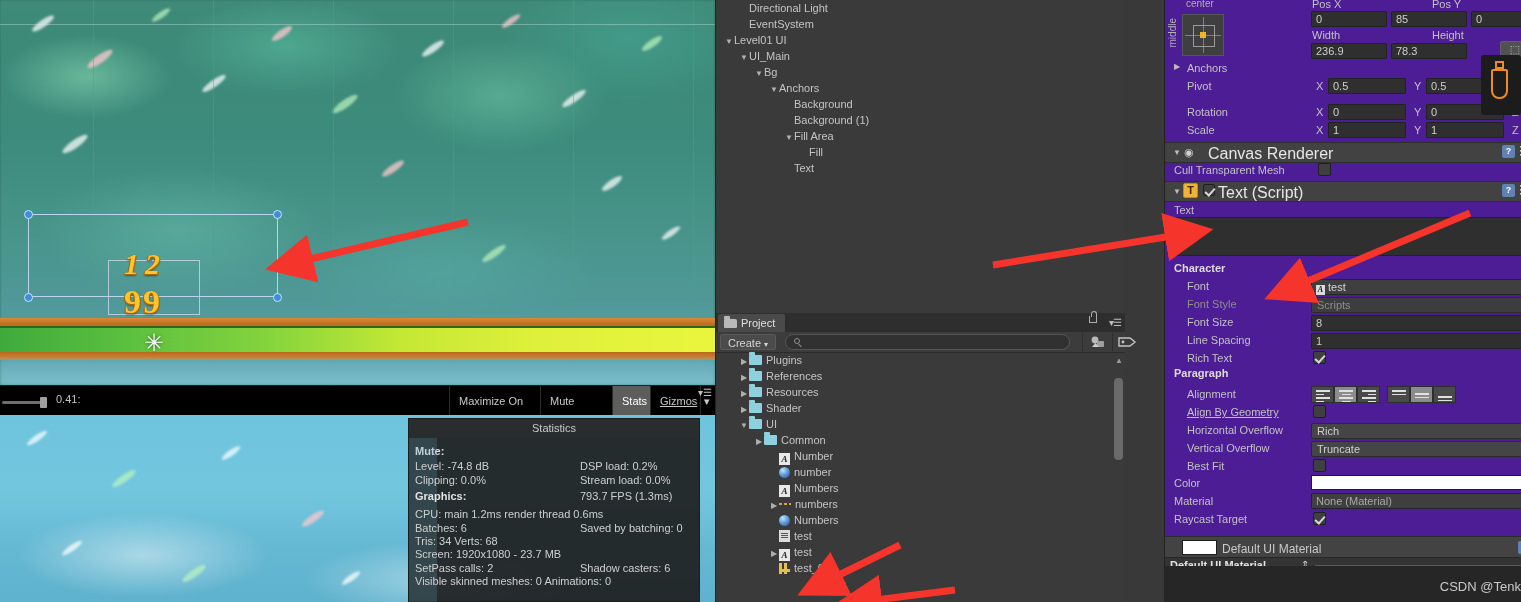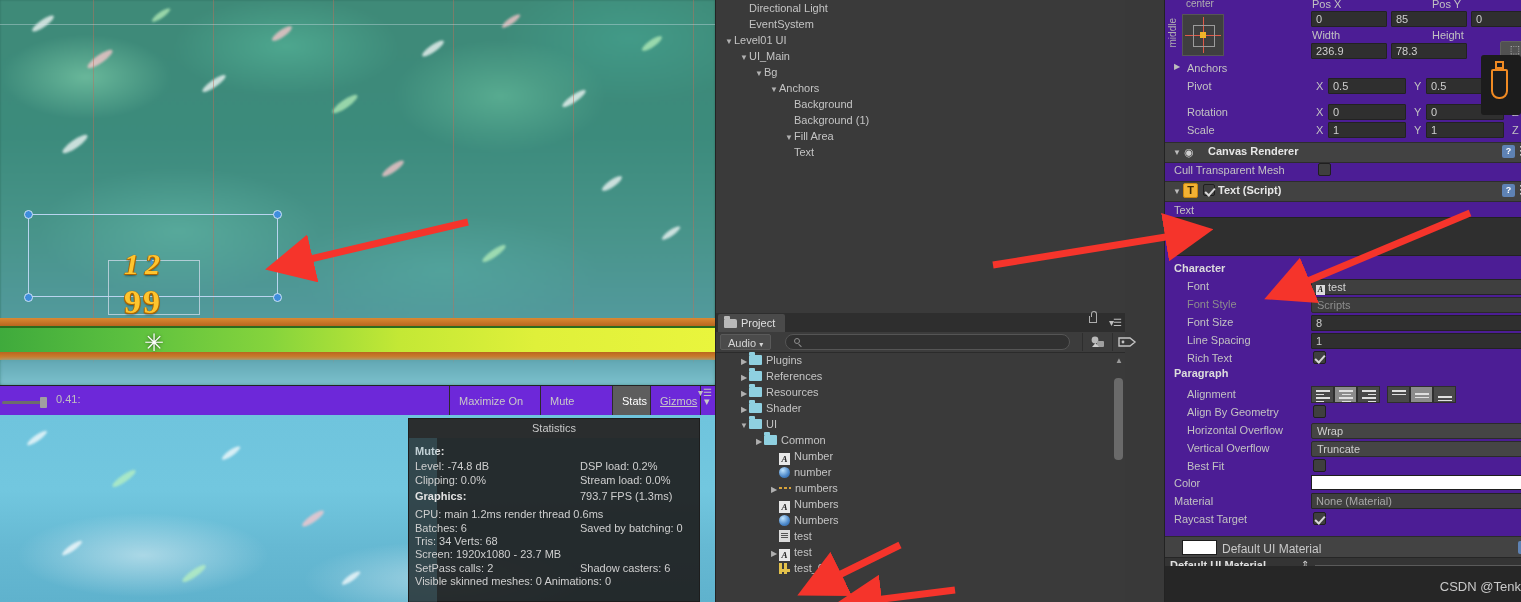"Fill" div.hrow { html: none -> <div><span></span><span>Fill</span></div> }
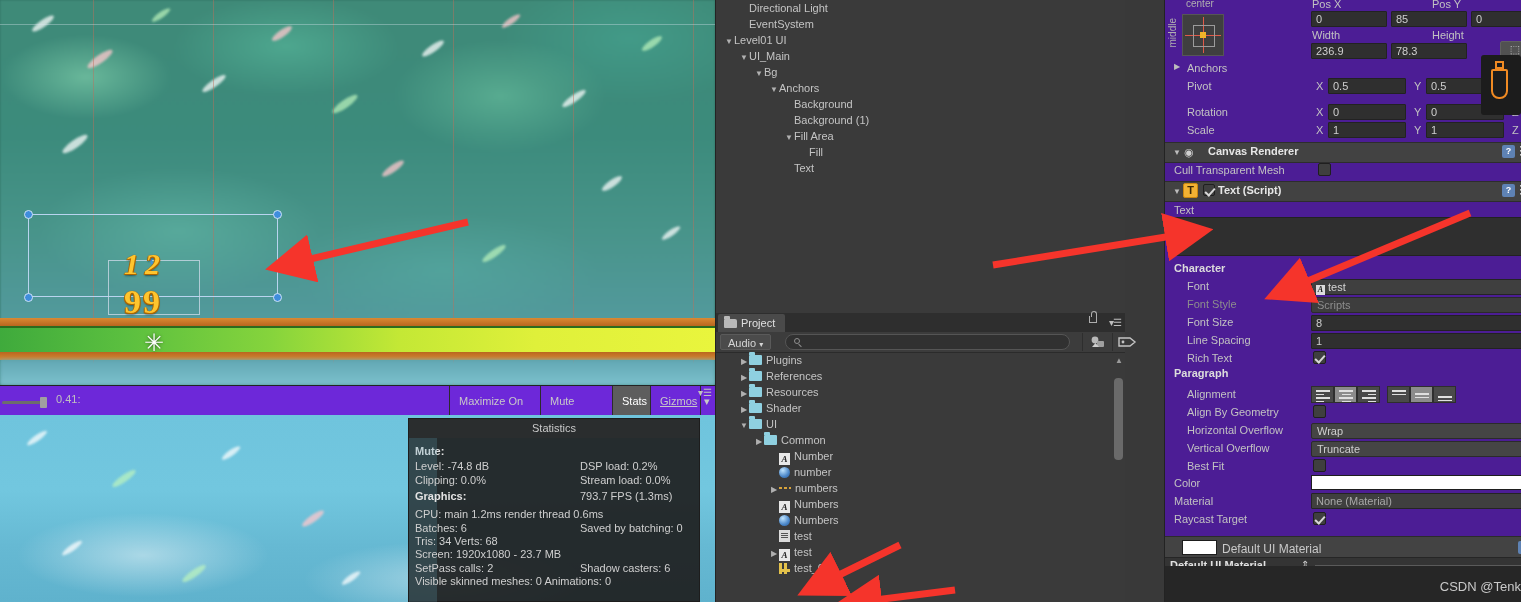"Canvas Renderer" .compttl { font-size: 11px -> 16px; font-weight: bold -> normal }
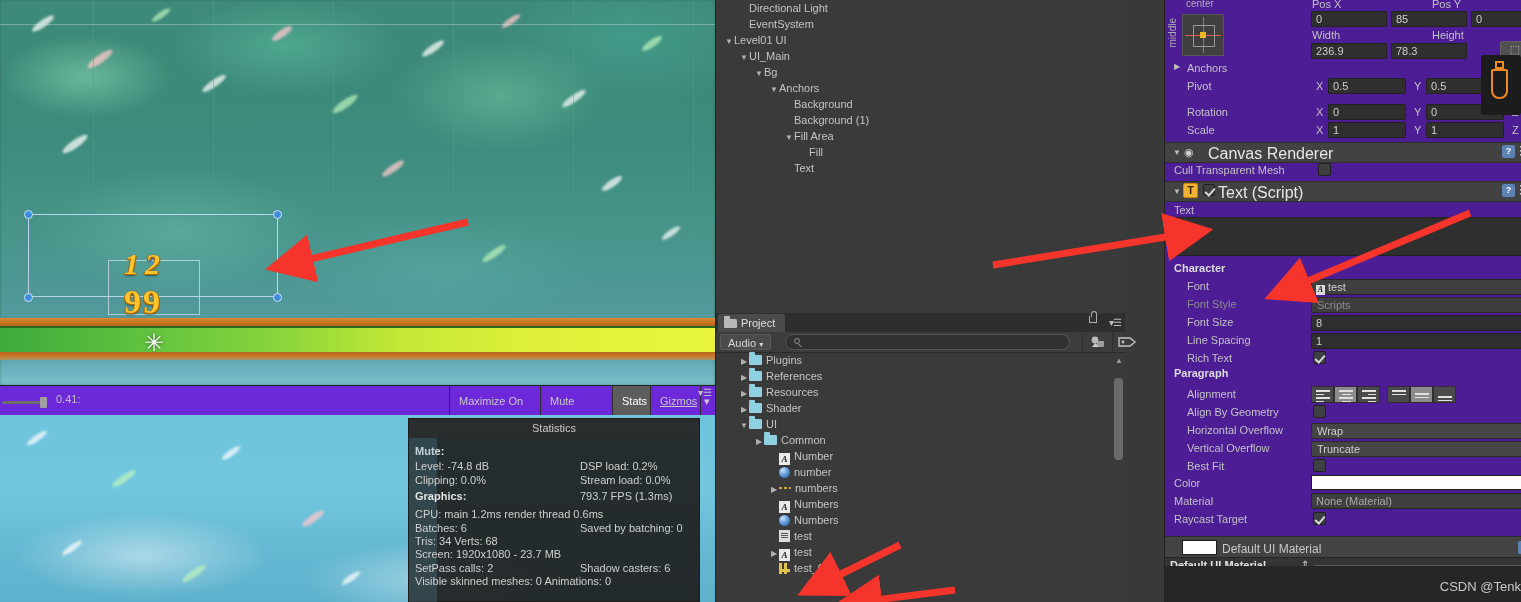"Audio" span { text: Audio -> Create }
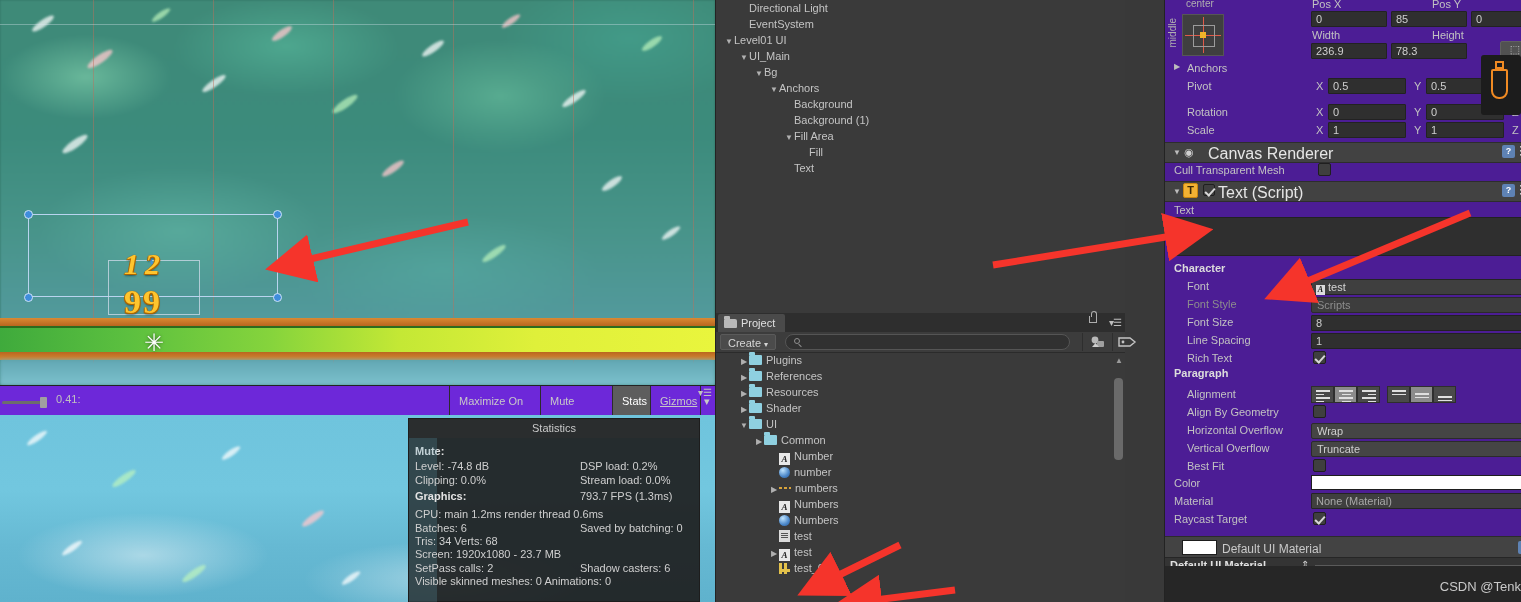"0.41:" #gametoolbar { background: #6d28d9 -> #000000 }
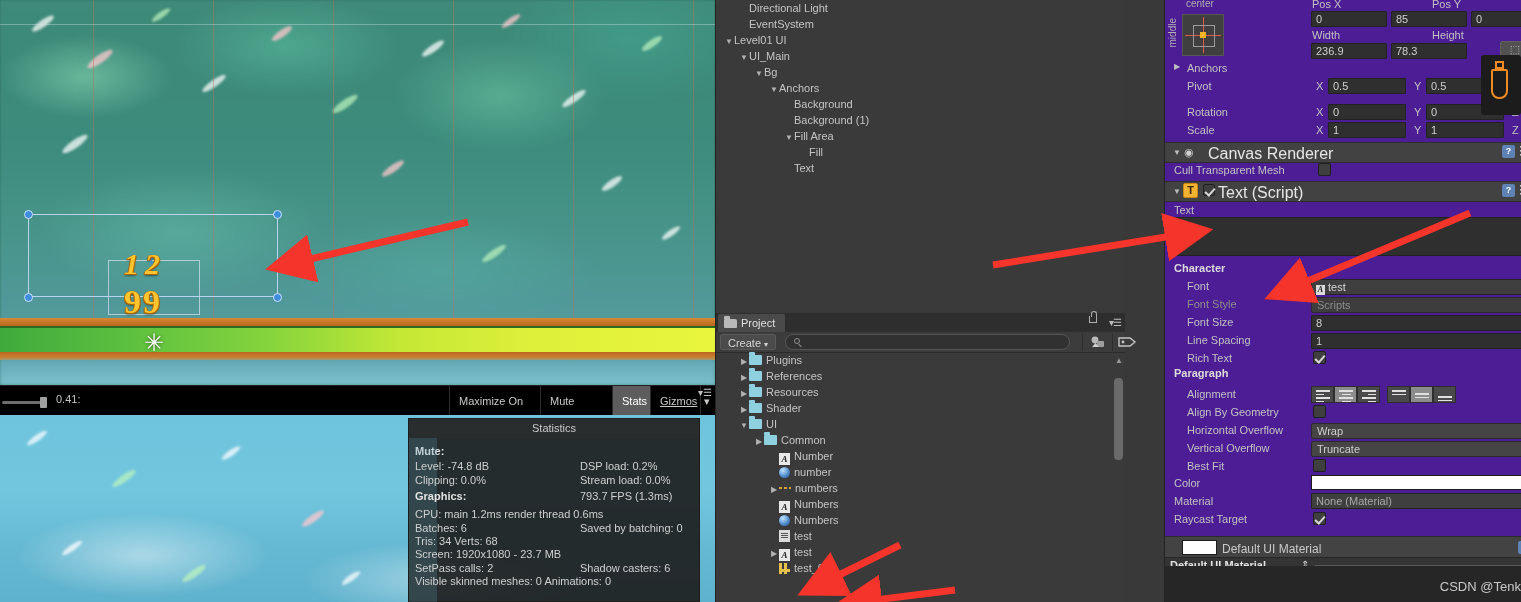"Align By Geometry" div.lbl { text-decoration: none -> underline }
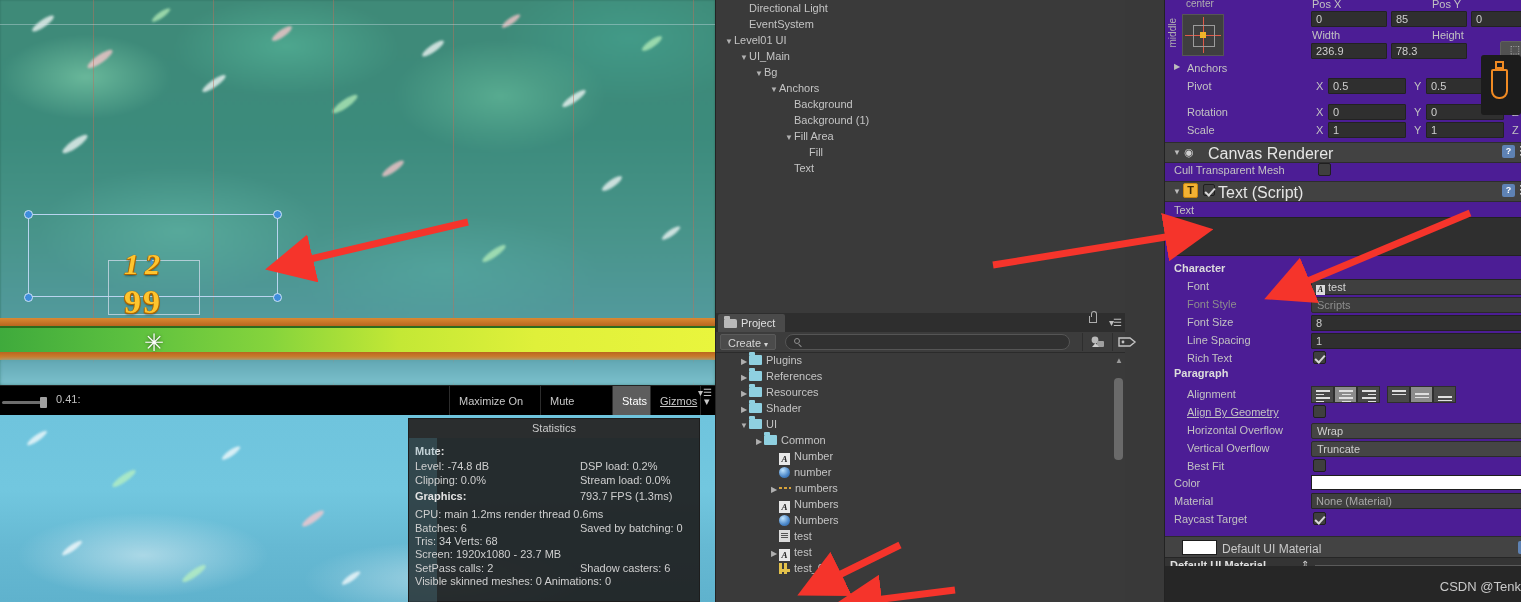"Wrap" span { text: Wrap -> Rich }
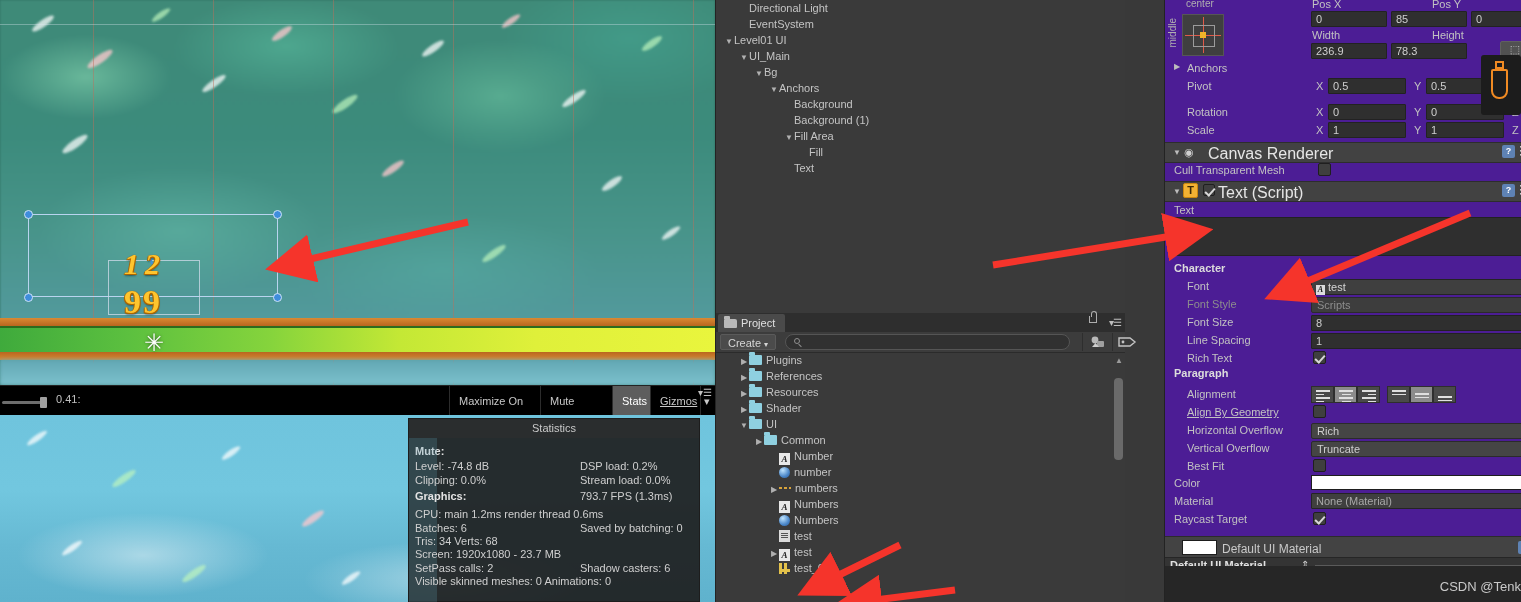"▶ numbers" div.prow { order: before "A Numbers" -> after "A Numbers" }
